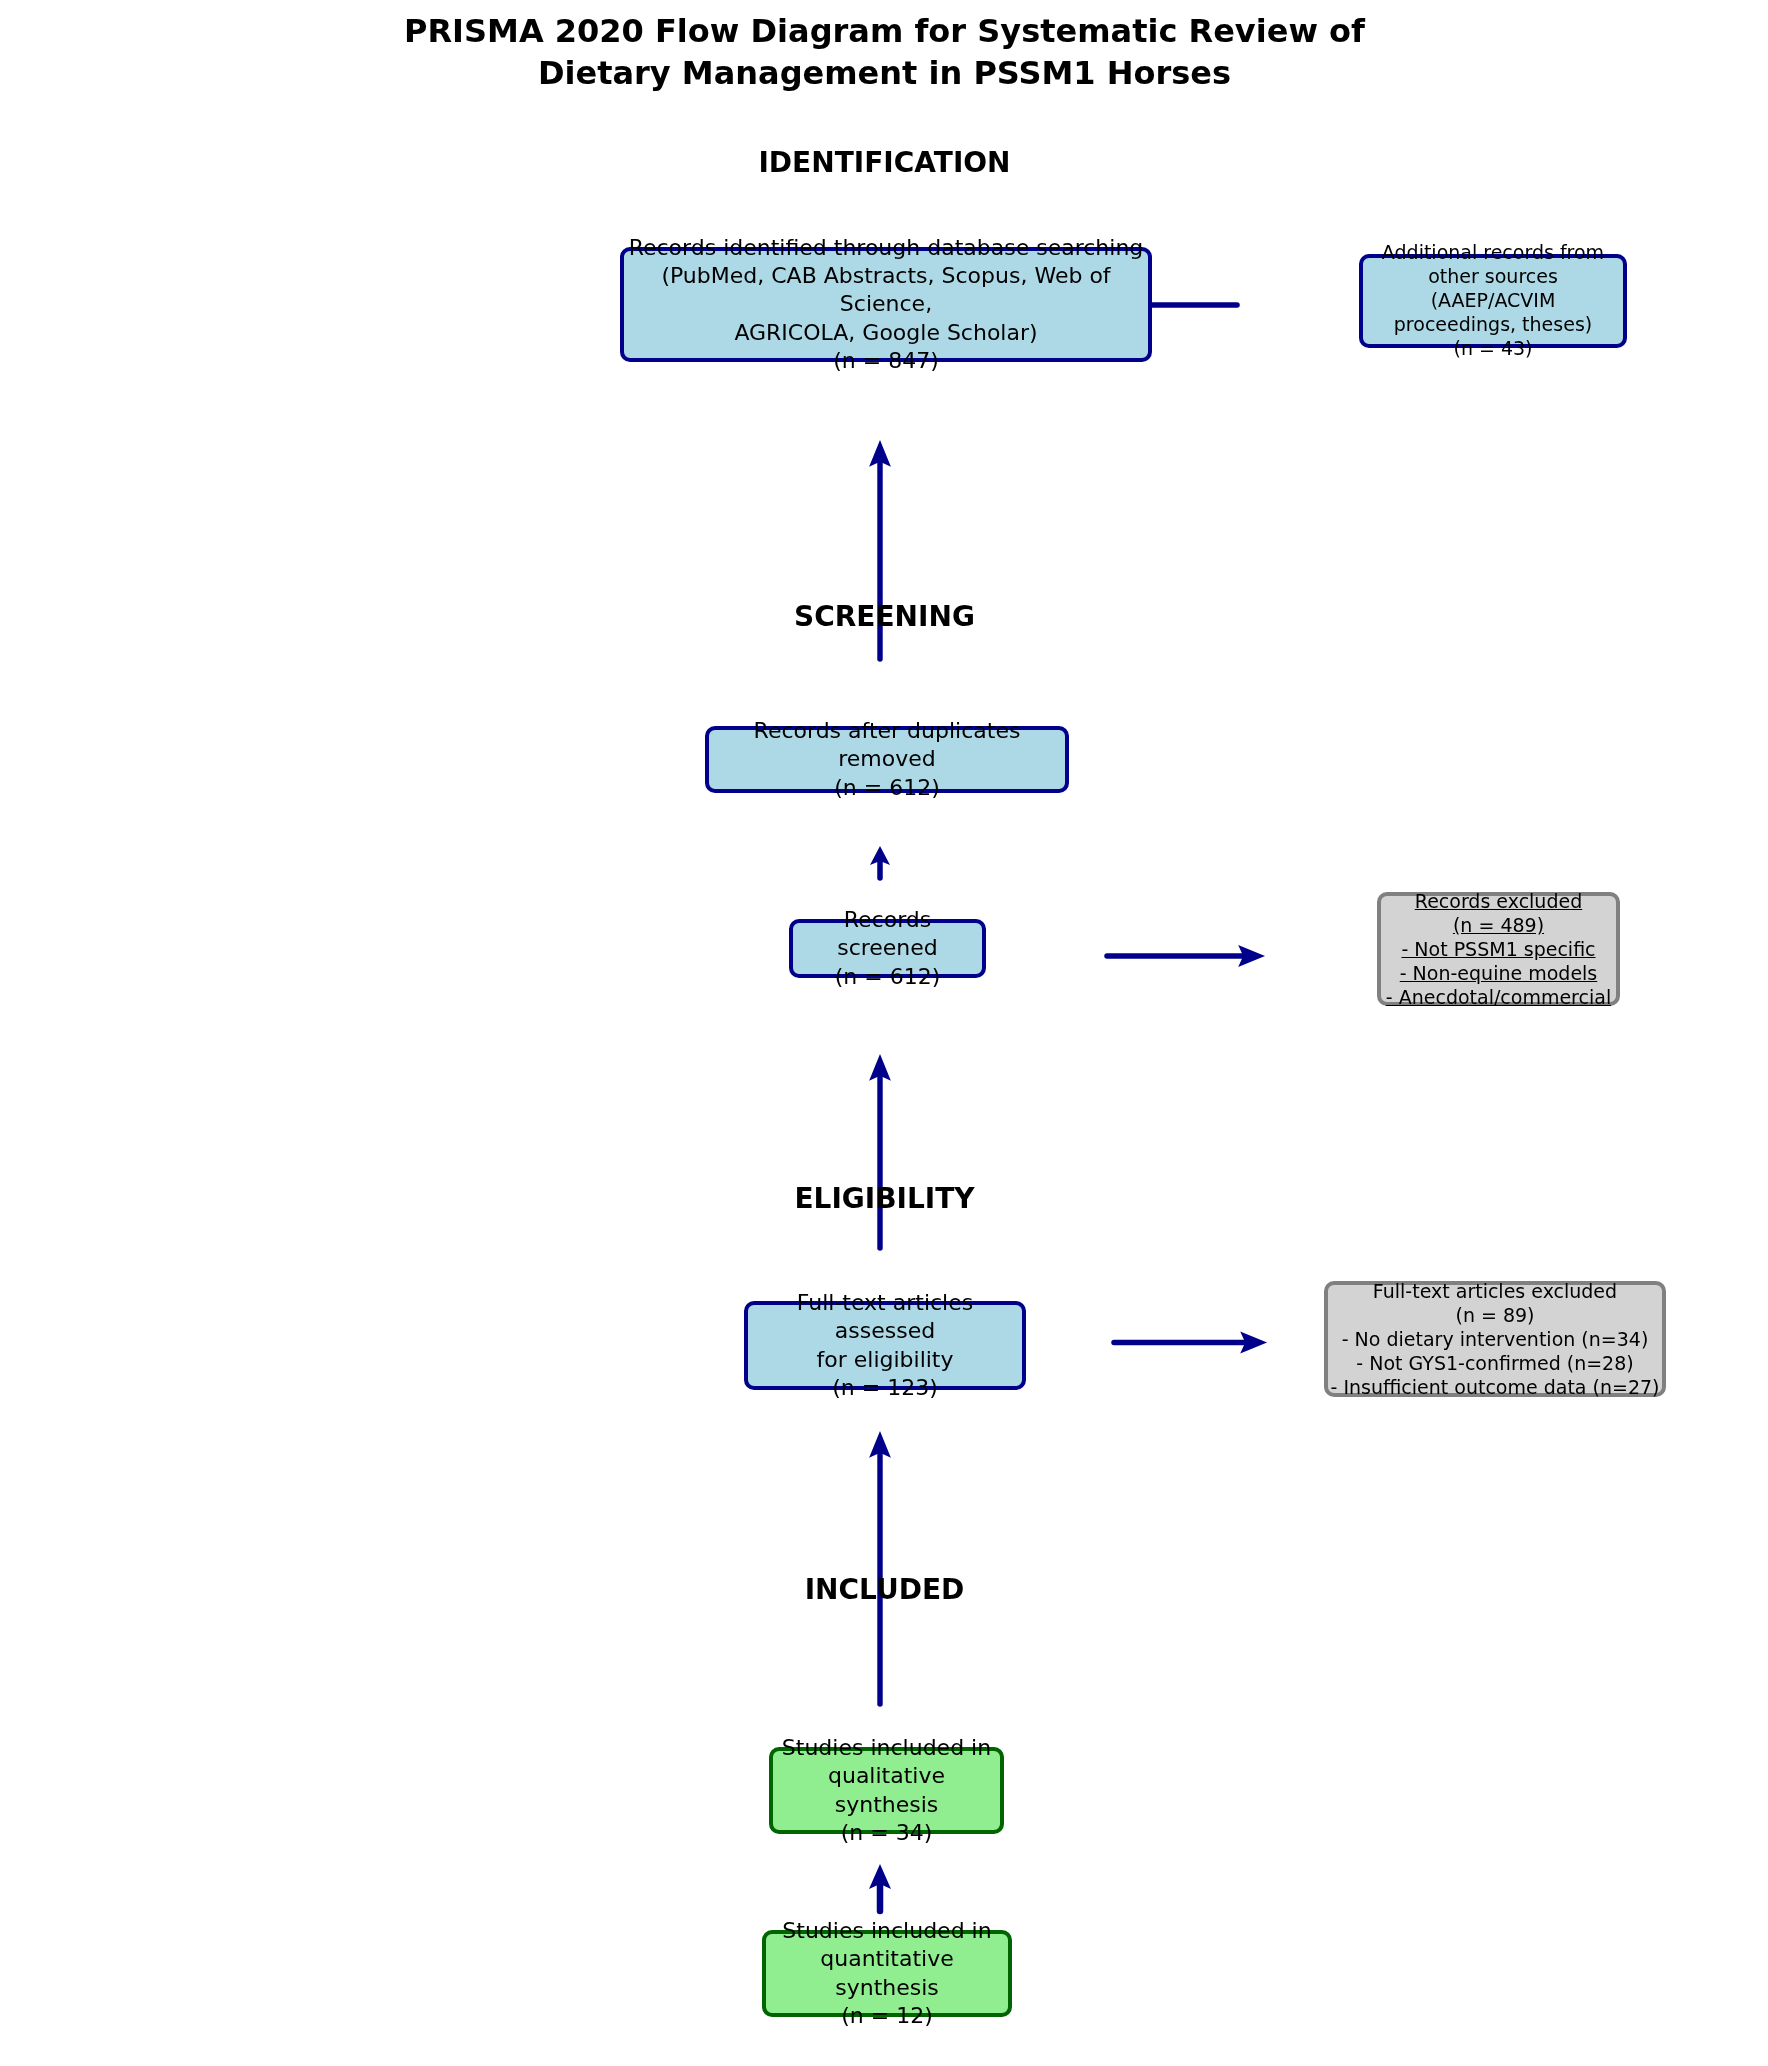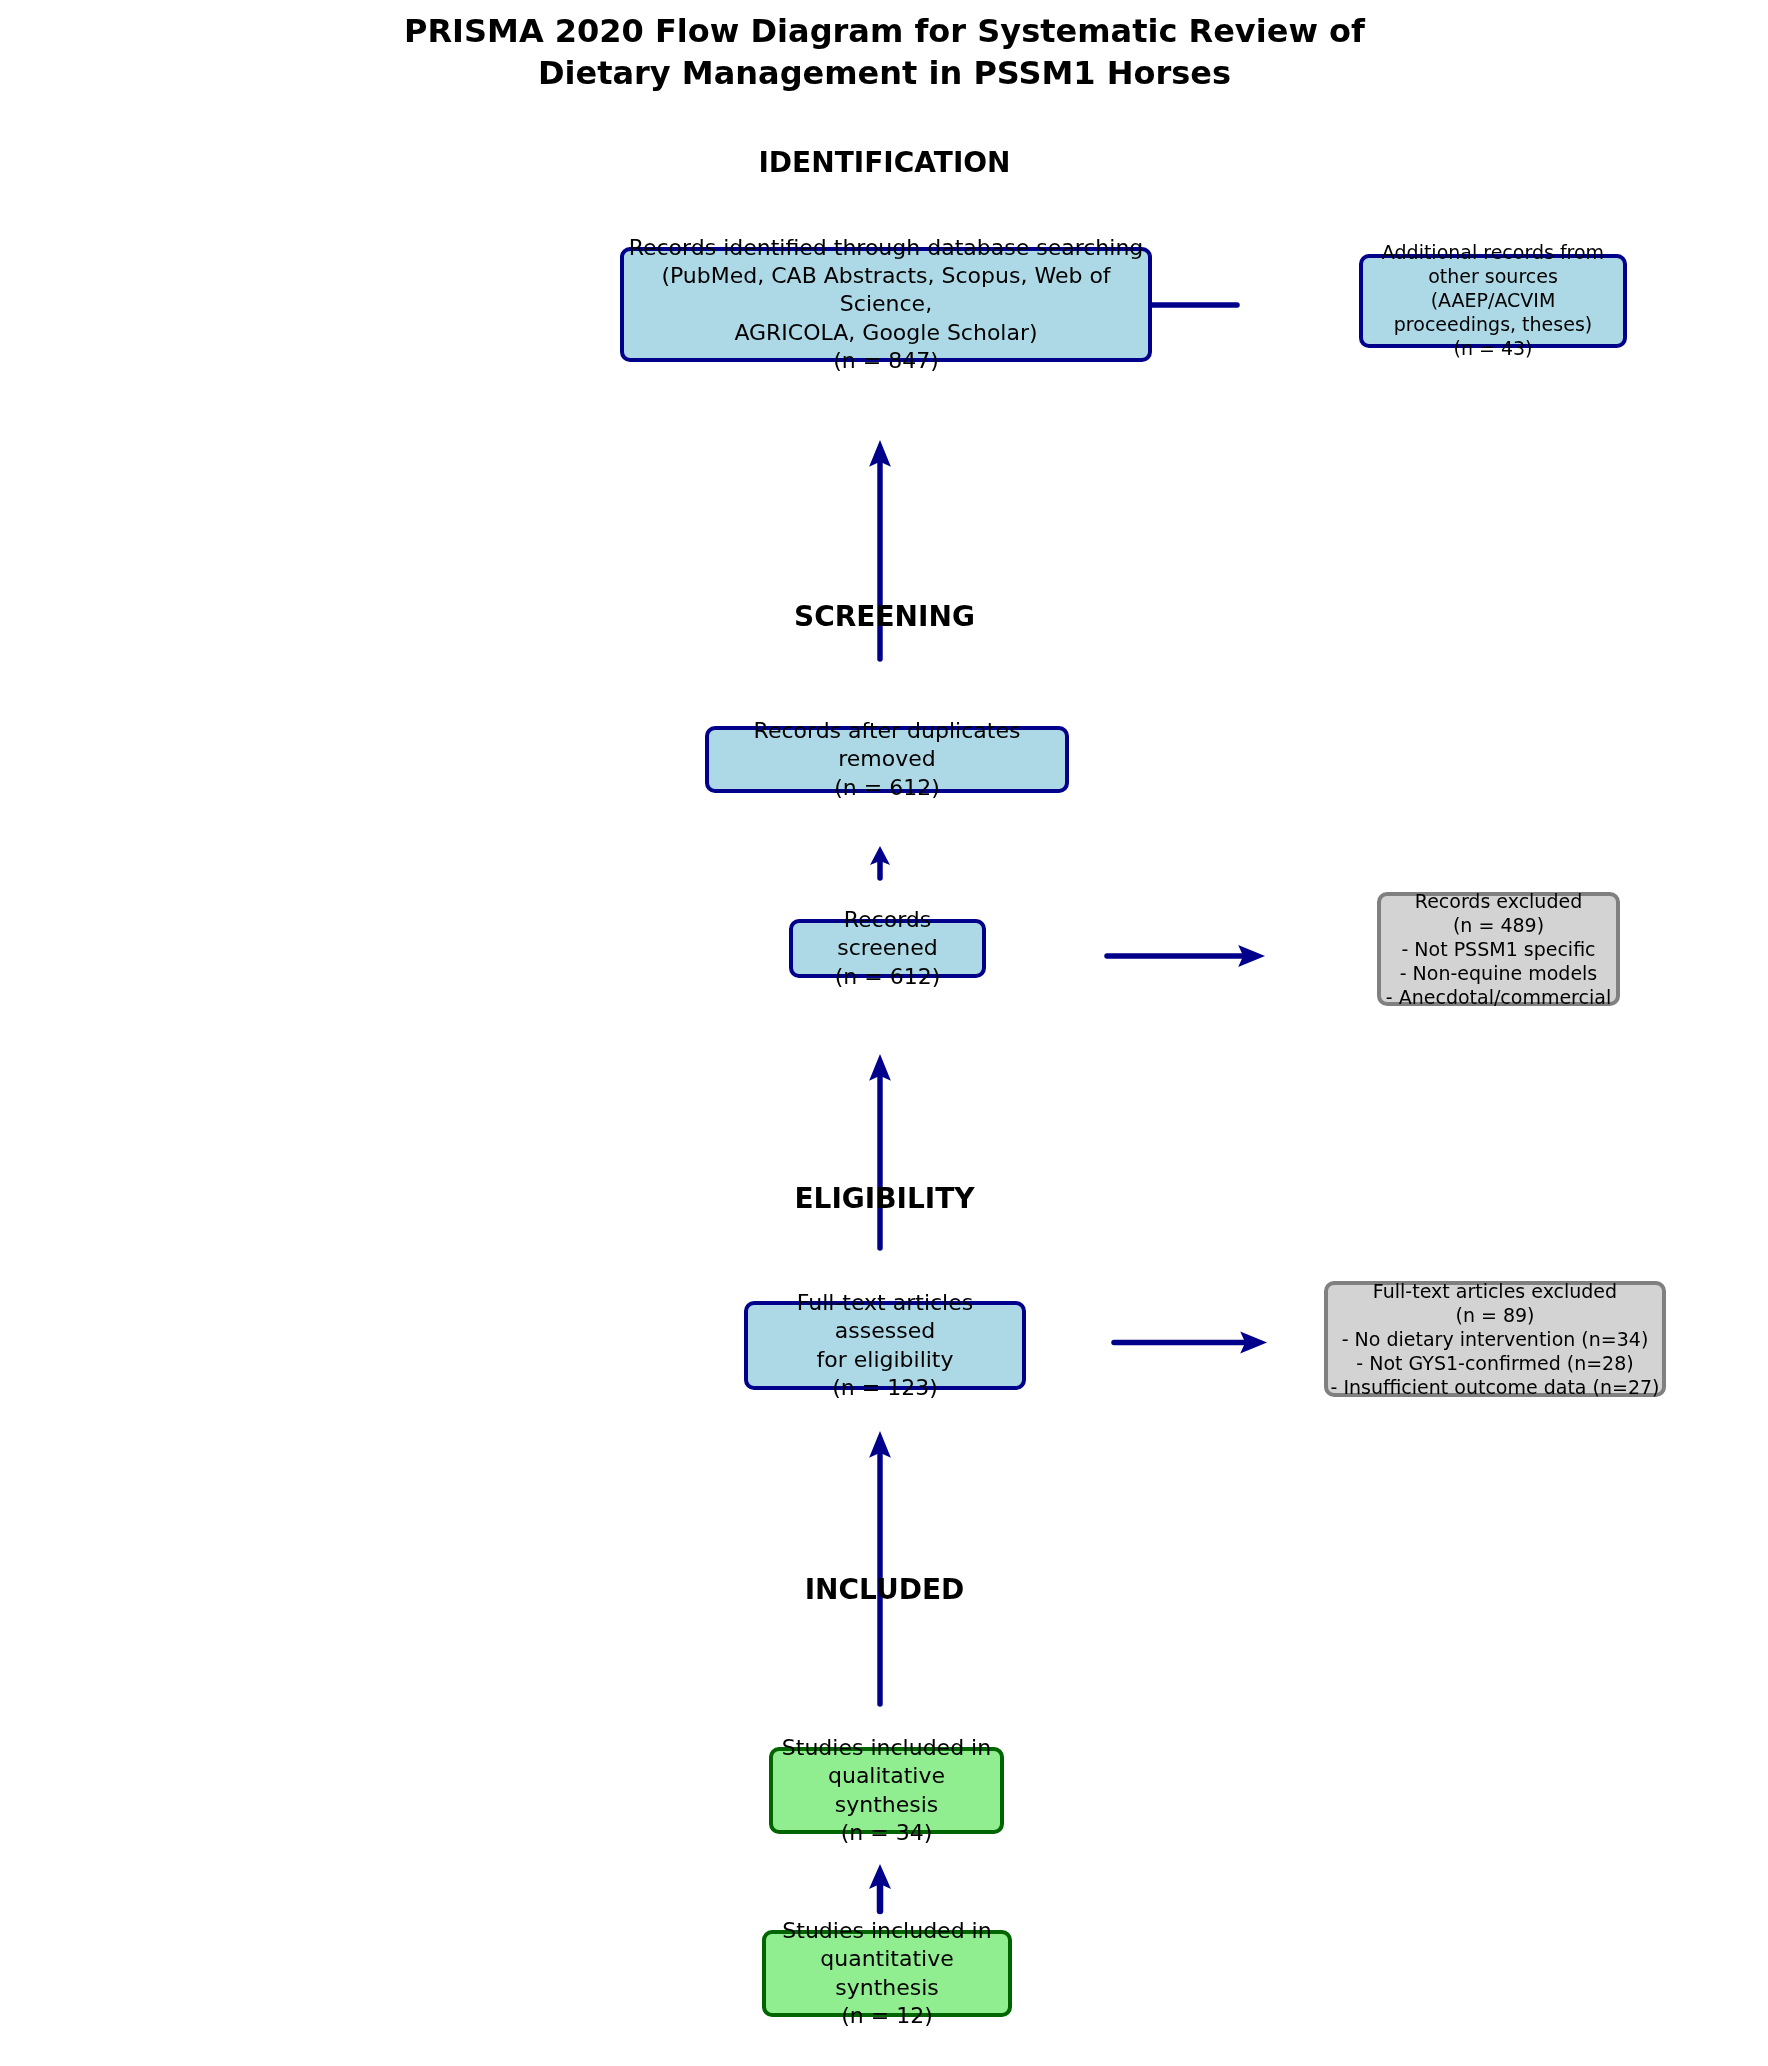"Records excluded" div.node { text-decoration: none -> underline }
